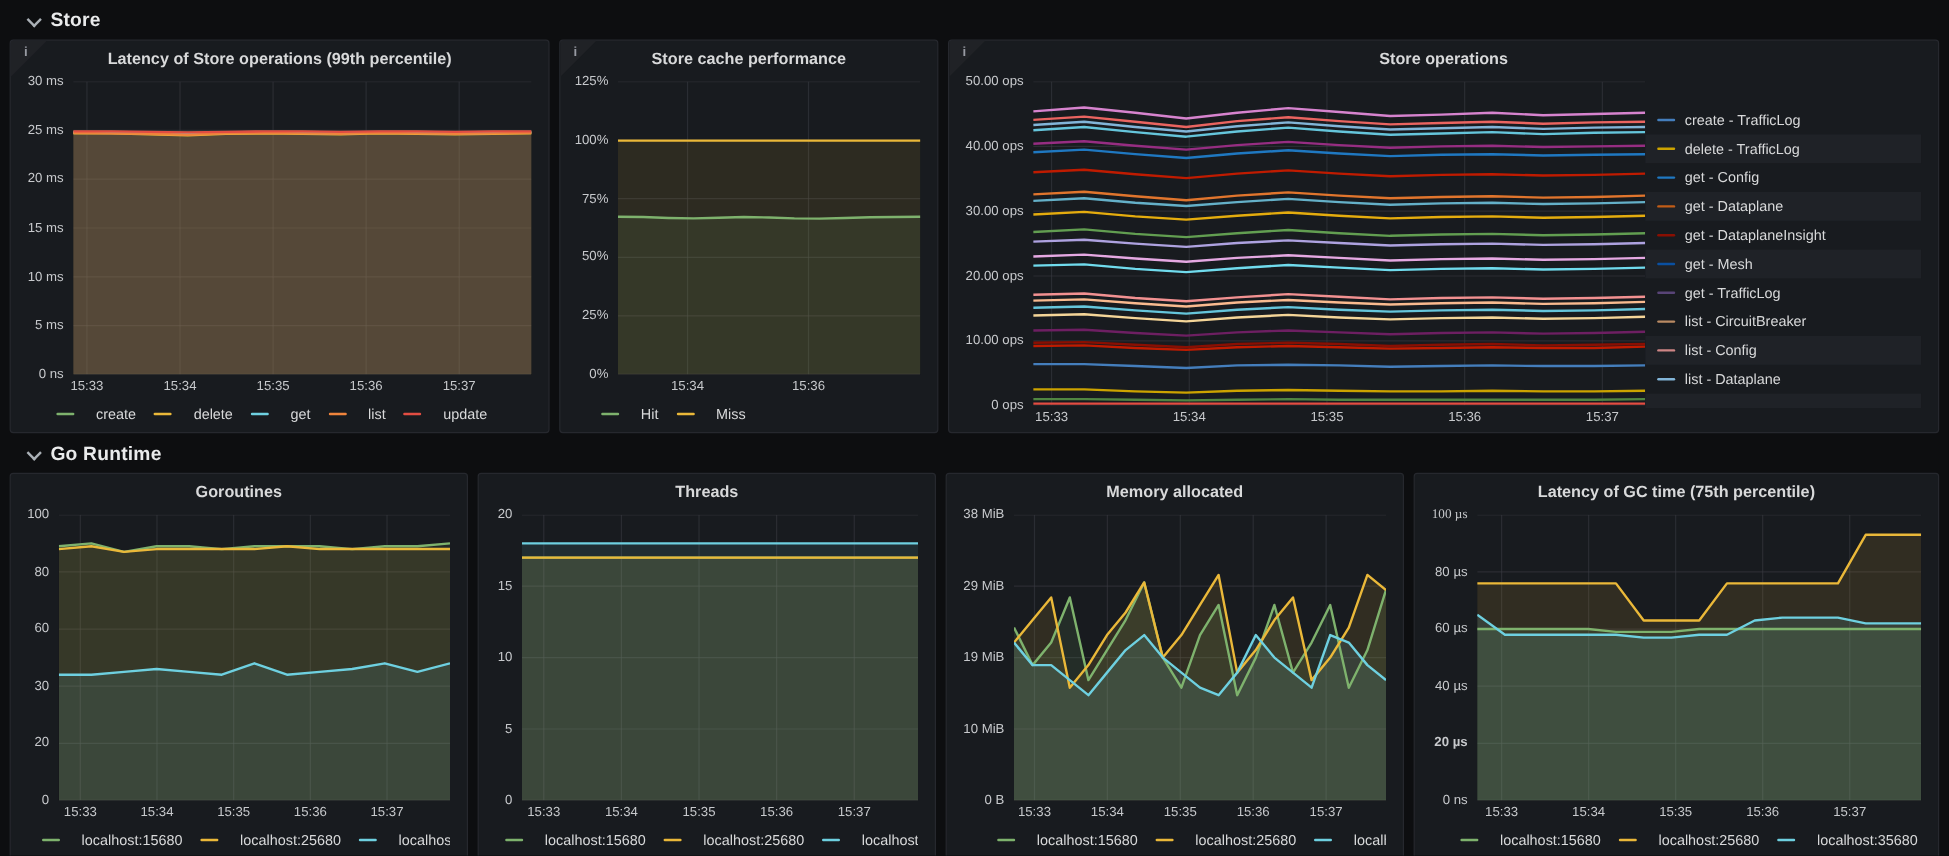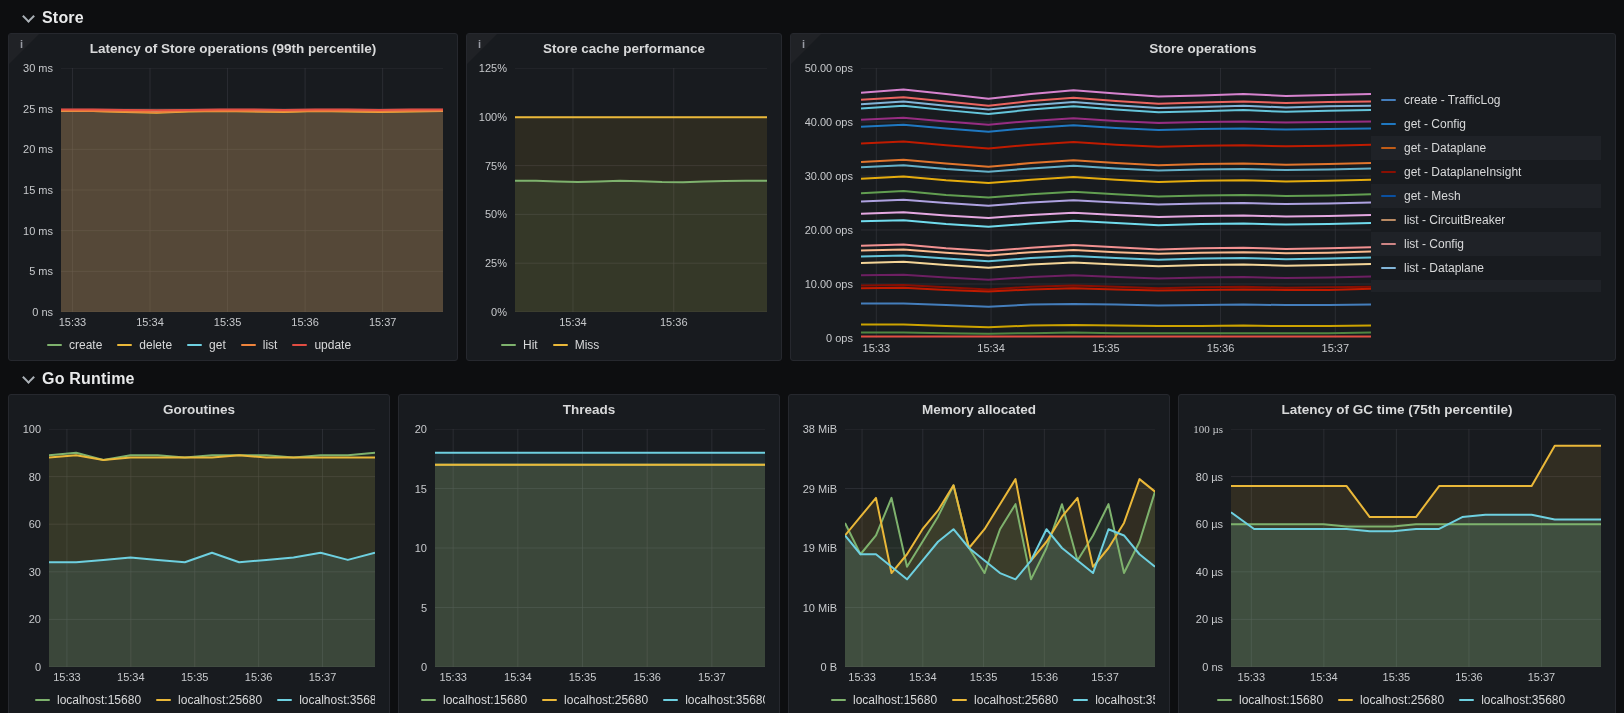"delete - TrafficLog" div.lg-row { html: none -> <div> <div></div> <span>delete - TrafficLog</span> </div> }
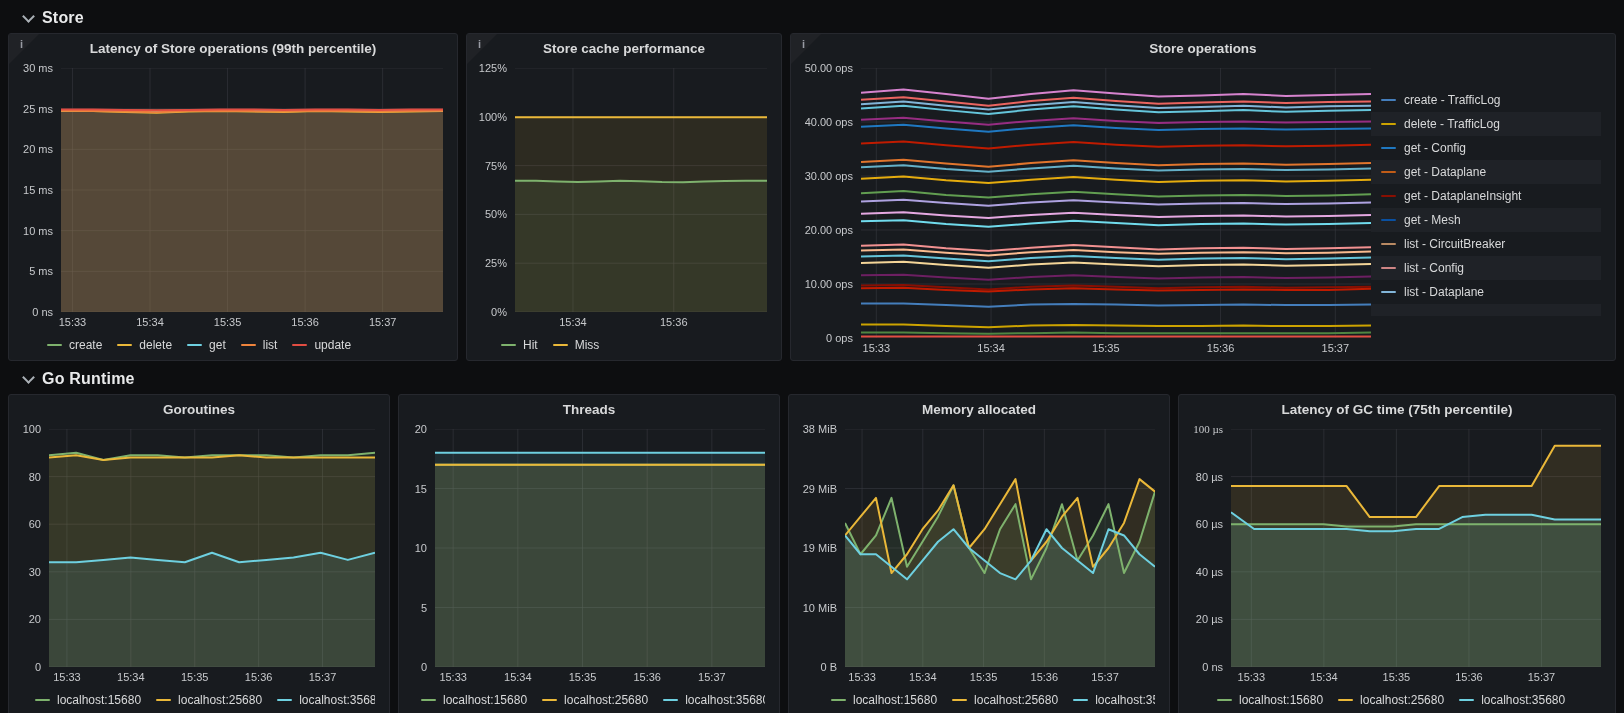"get - TrafficLog" div.lg-row { html: none -> <div> <div></div> <span>get - TrafficLog</span> </div> }
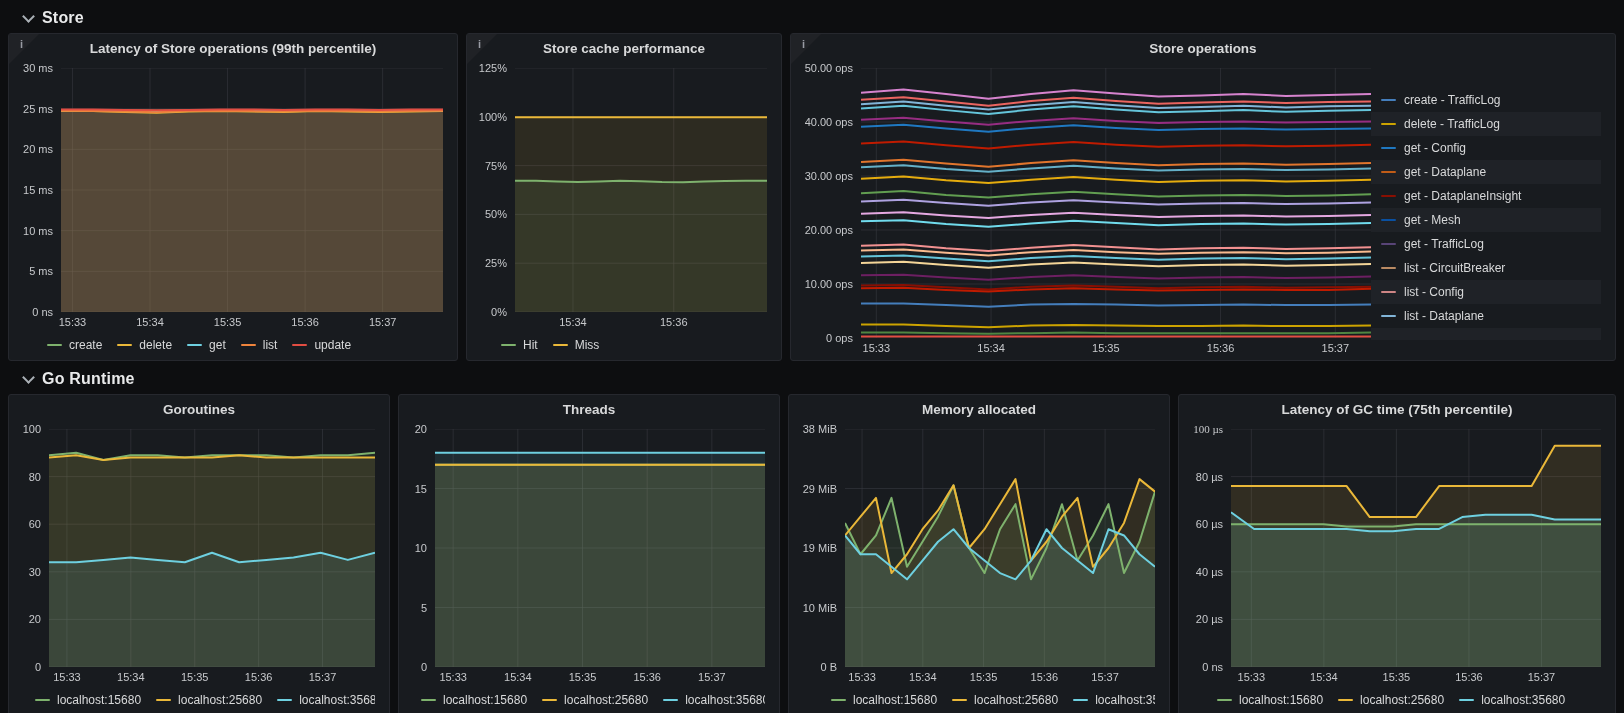"create" .lg-item { gap: 7px -> 18px }
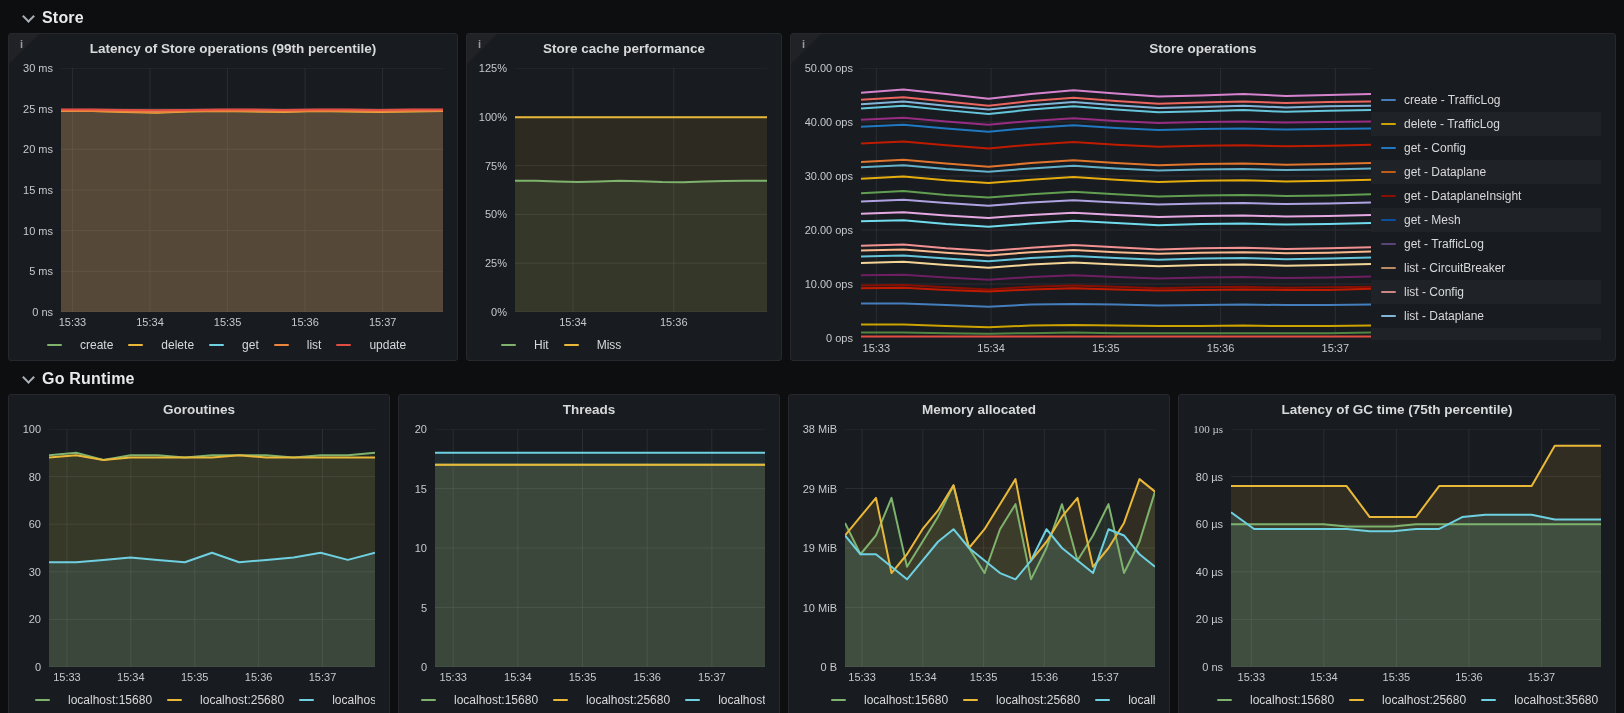"20 µs" div.c-ylab { font-weight: none -> bold }
